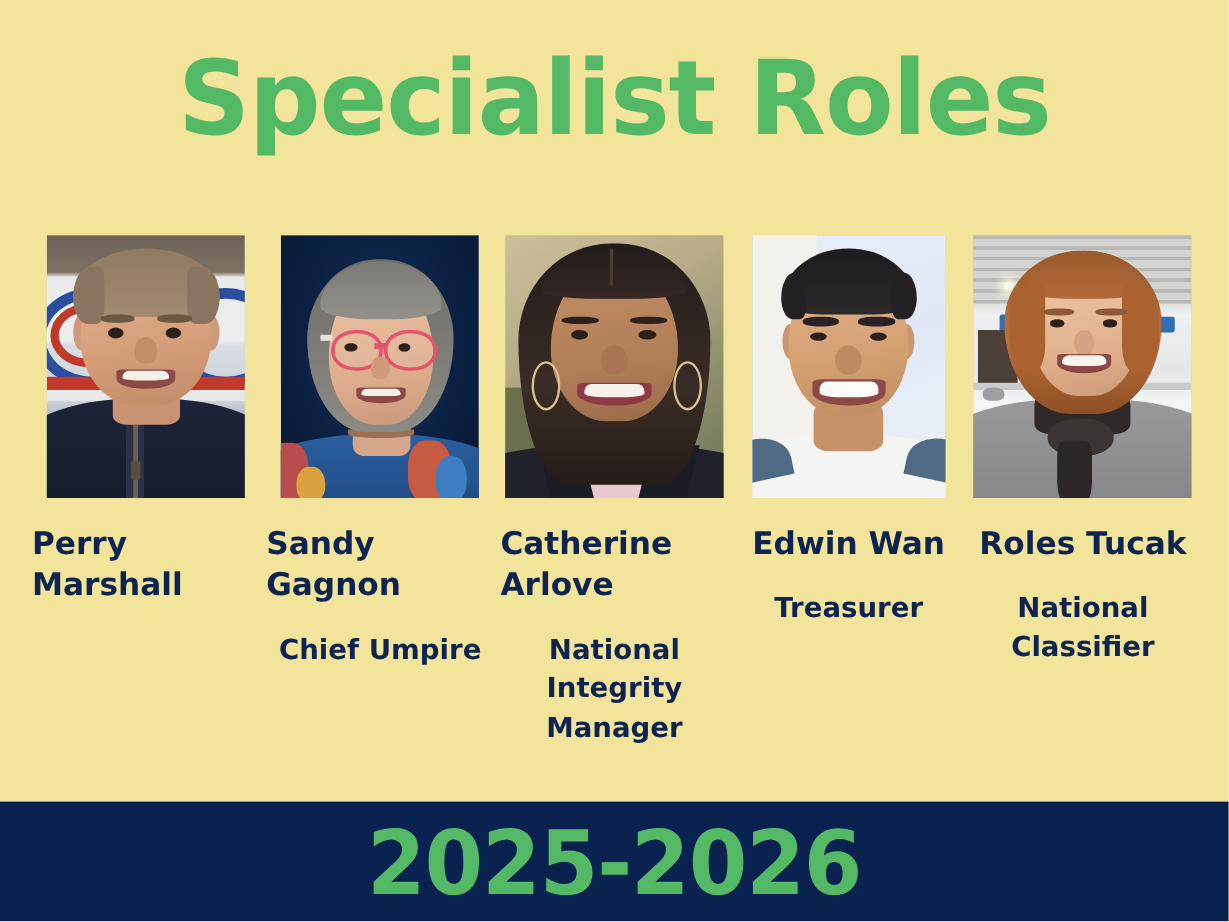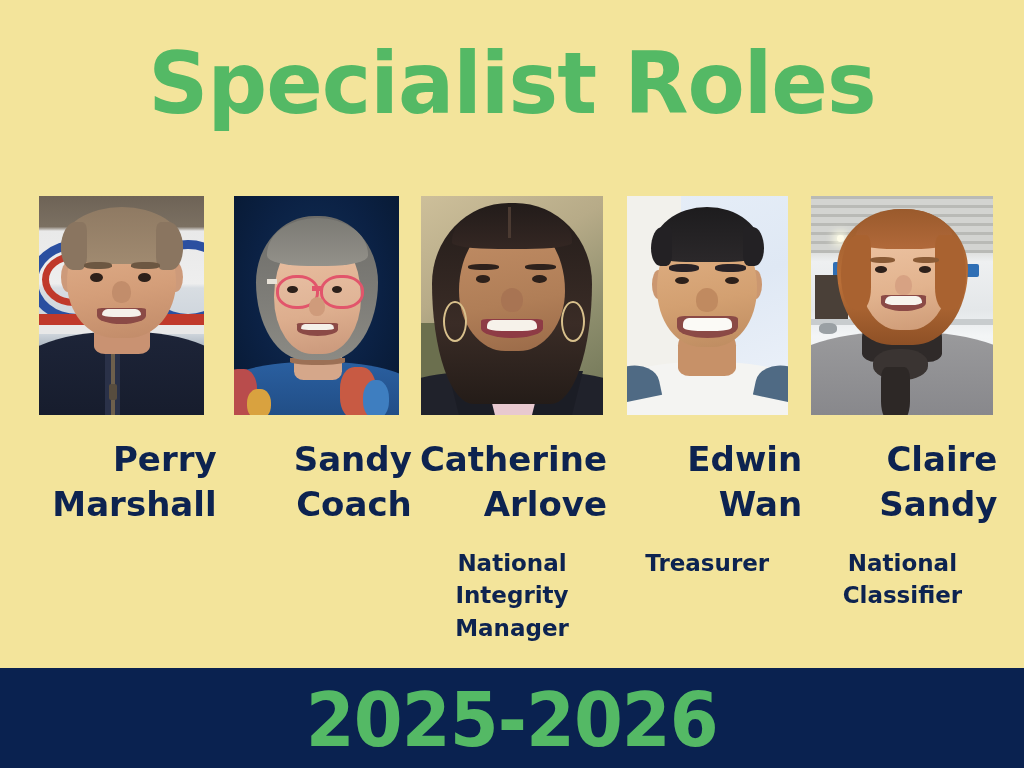"Perry Marshall" .person-name { font-size: 34px -> 26px; text-align: right -> left }
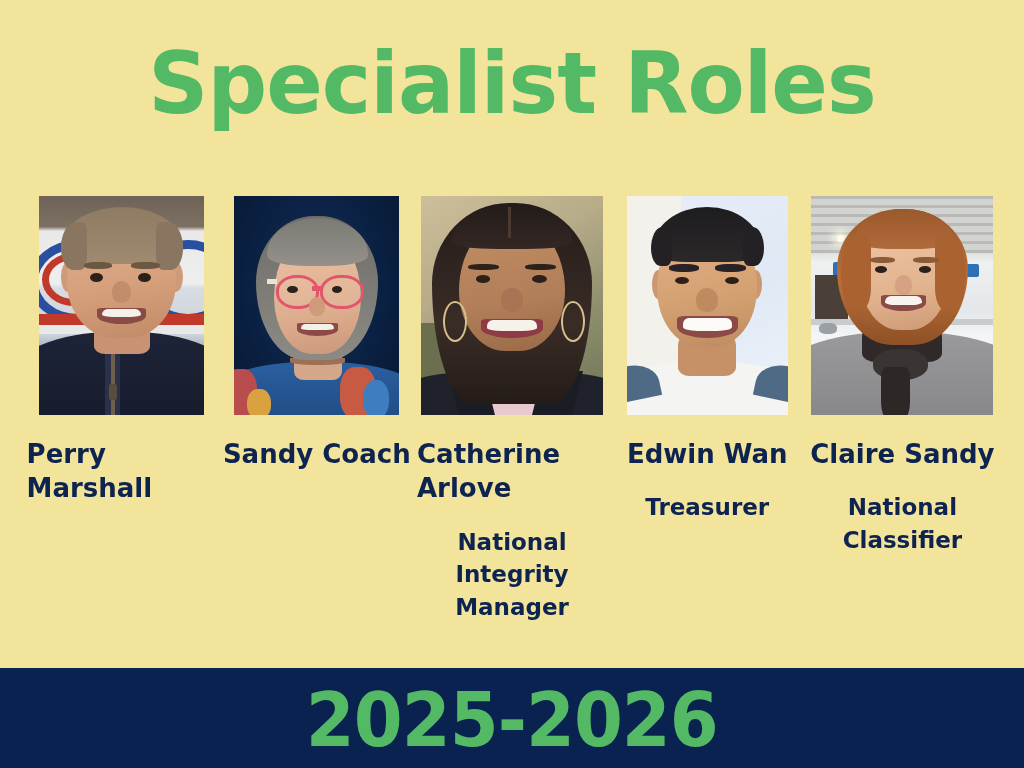"Sandy Coach" div.person-name { text: Coach -> Gagnon }
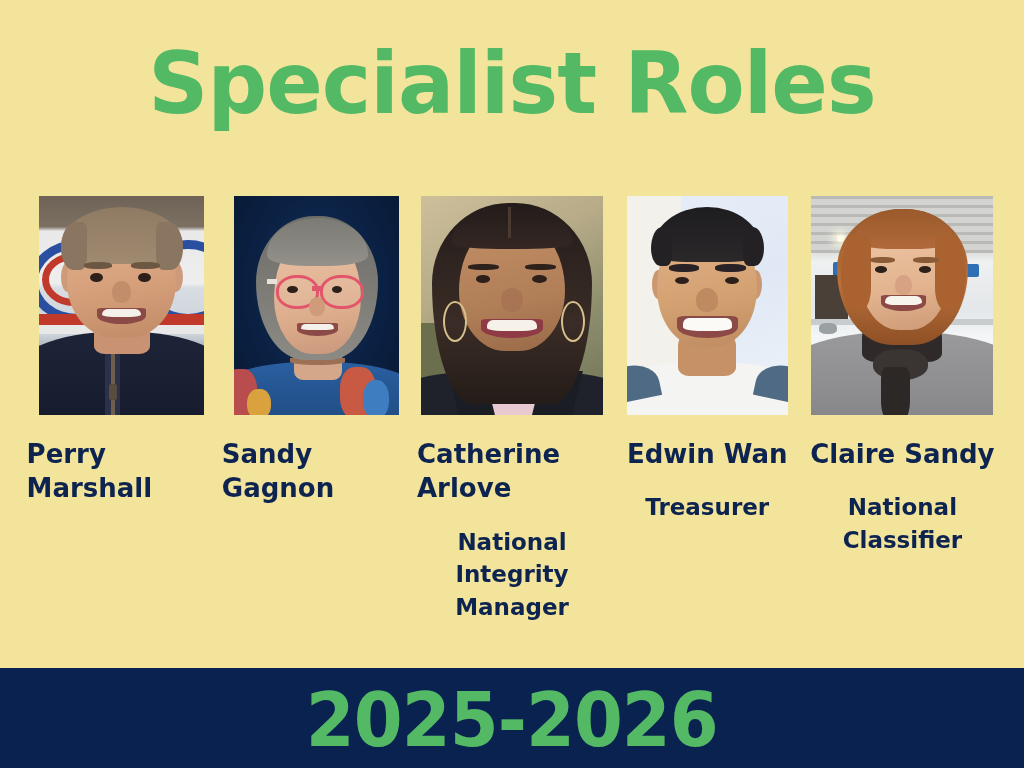"Claire Sandy" div.person-name { text: Claire Sandy -> Roles Tucak }
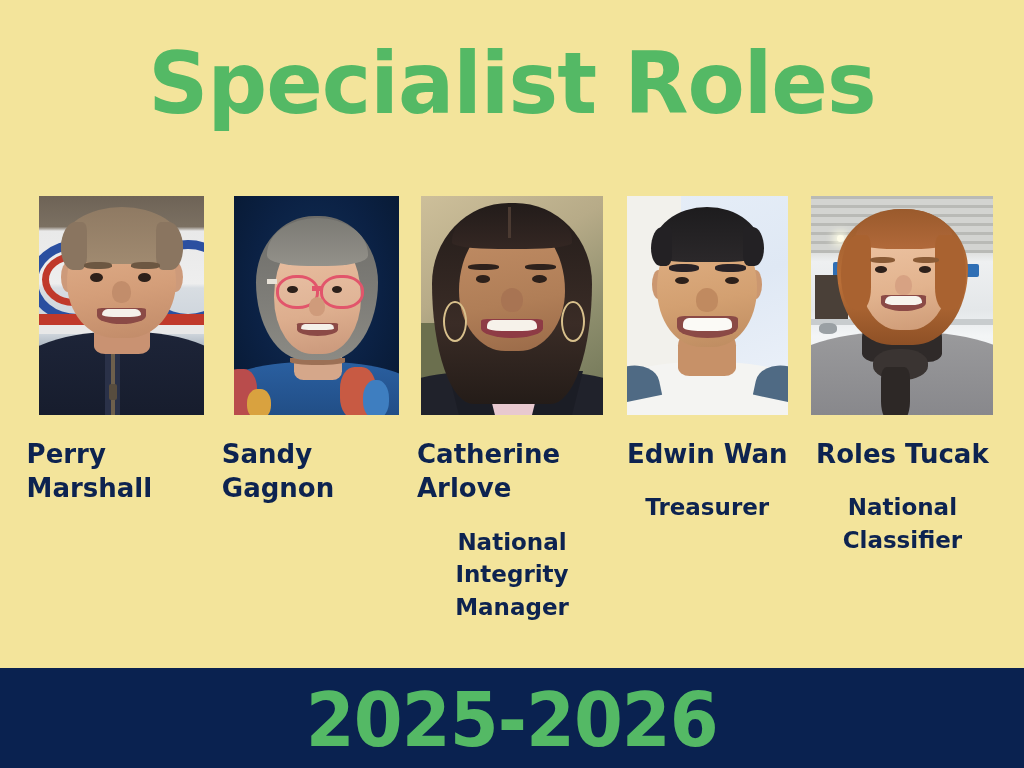"Chief Umpire" div.person-role { html: none -> <div>Chief Umpire</div> }
